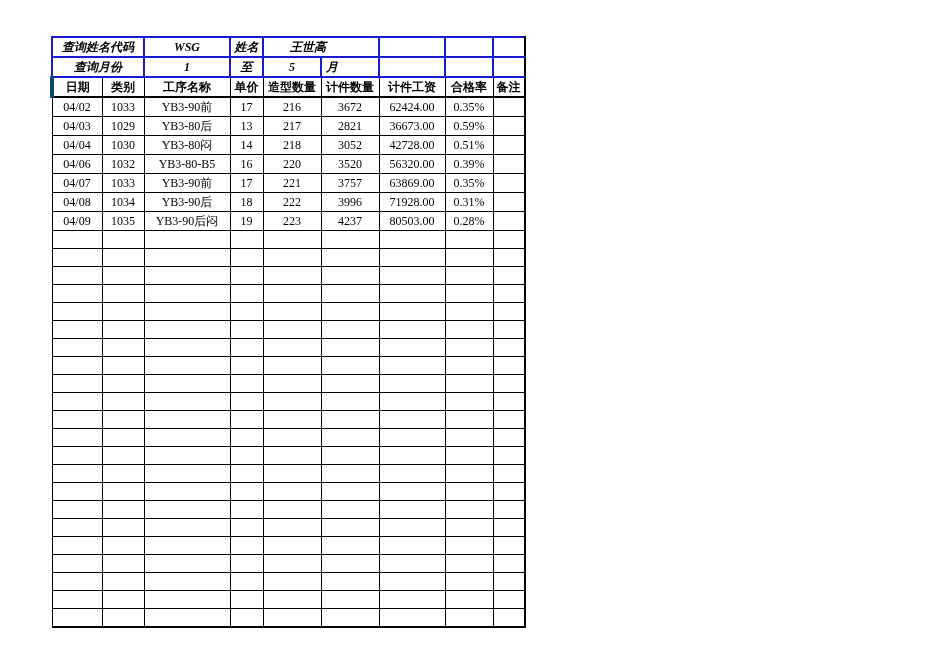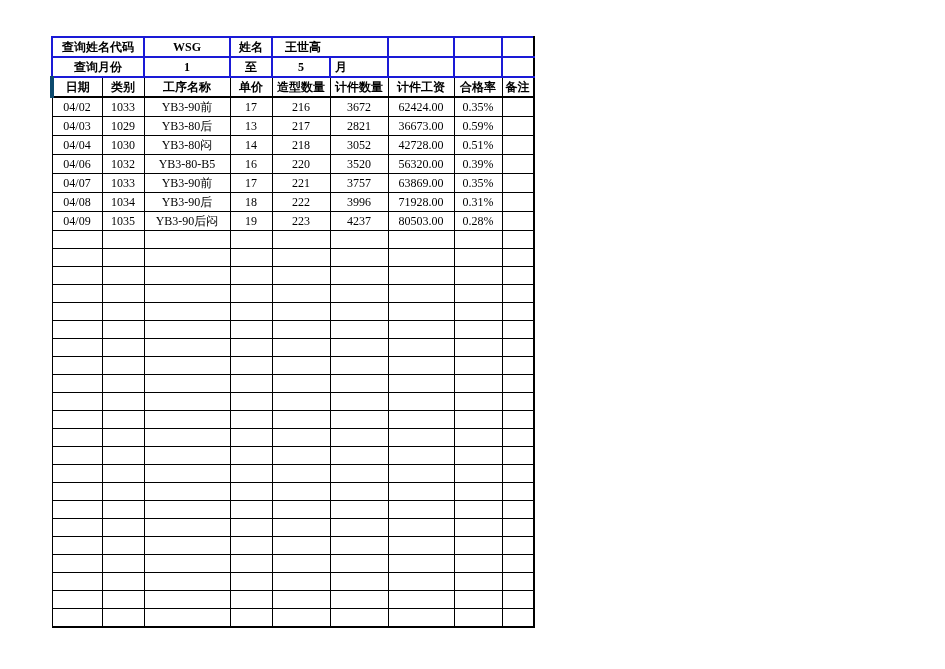"查询姓名代码" .blue-box td { font-style: none -> italic }
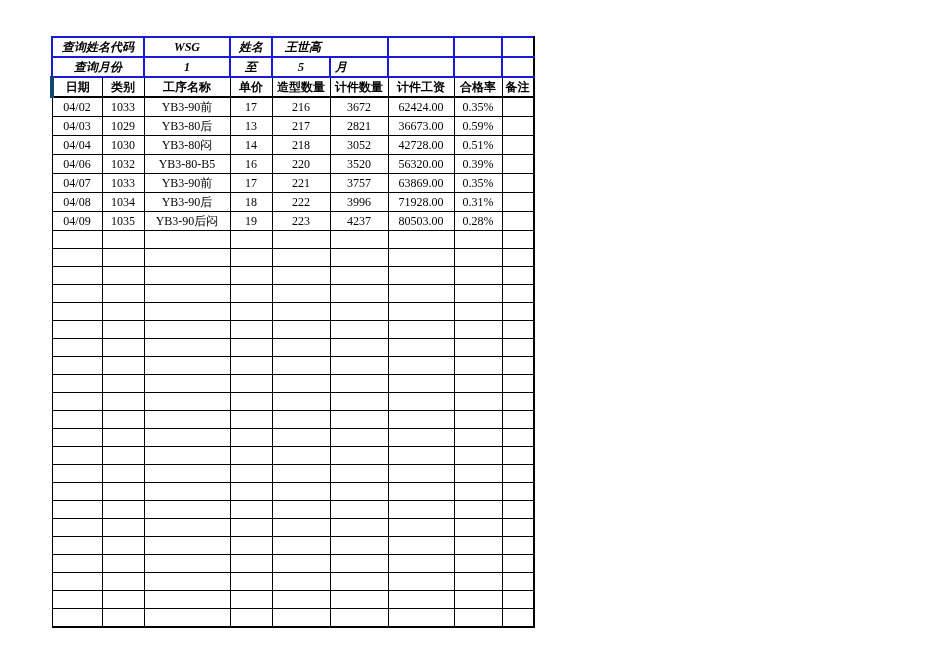"姓名" .c3 { width: 42px -> 33px }
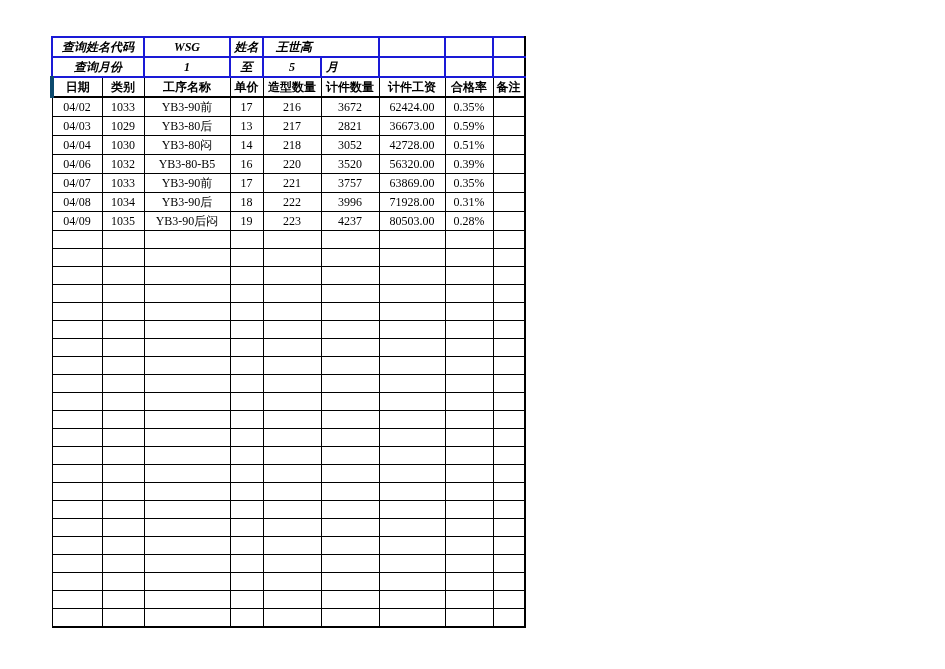"王世高" td.c4 { padding-left: 12px -> 26px }
